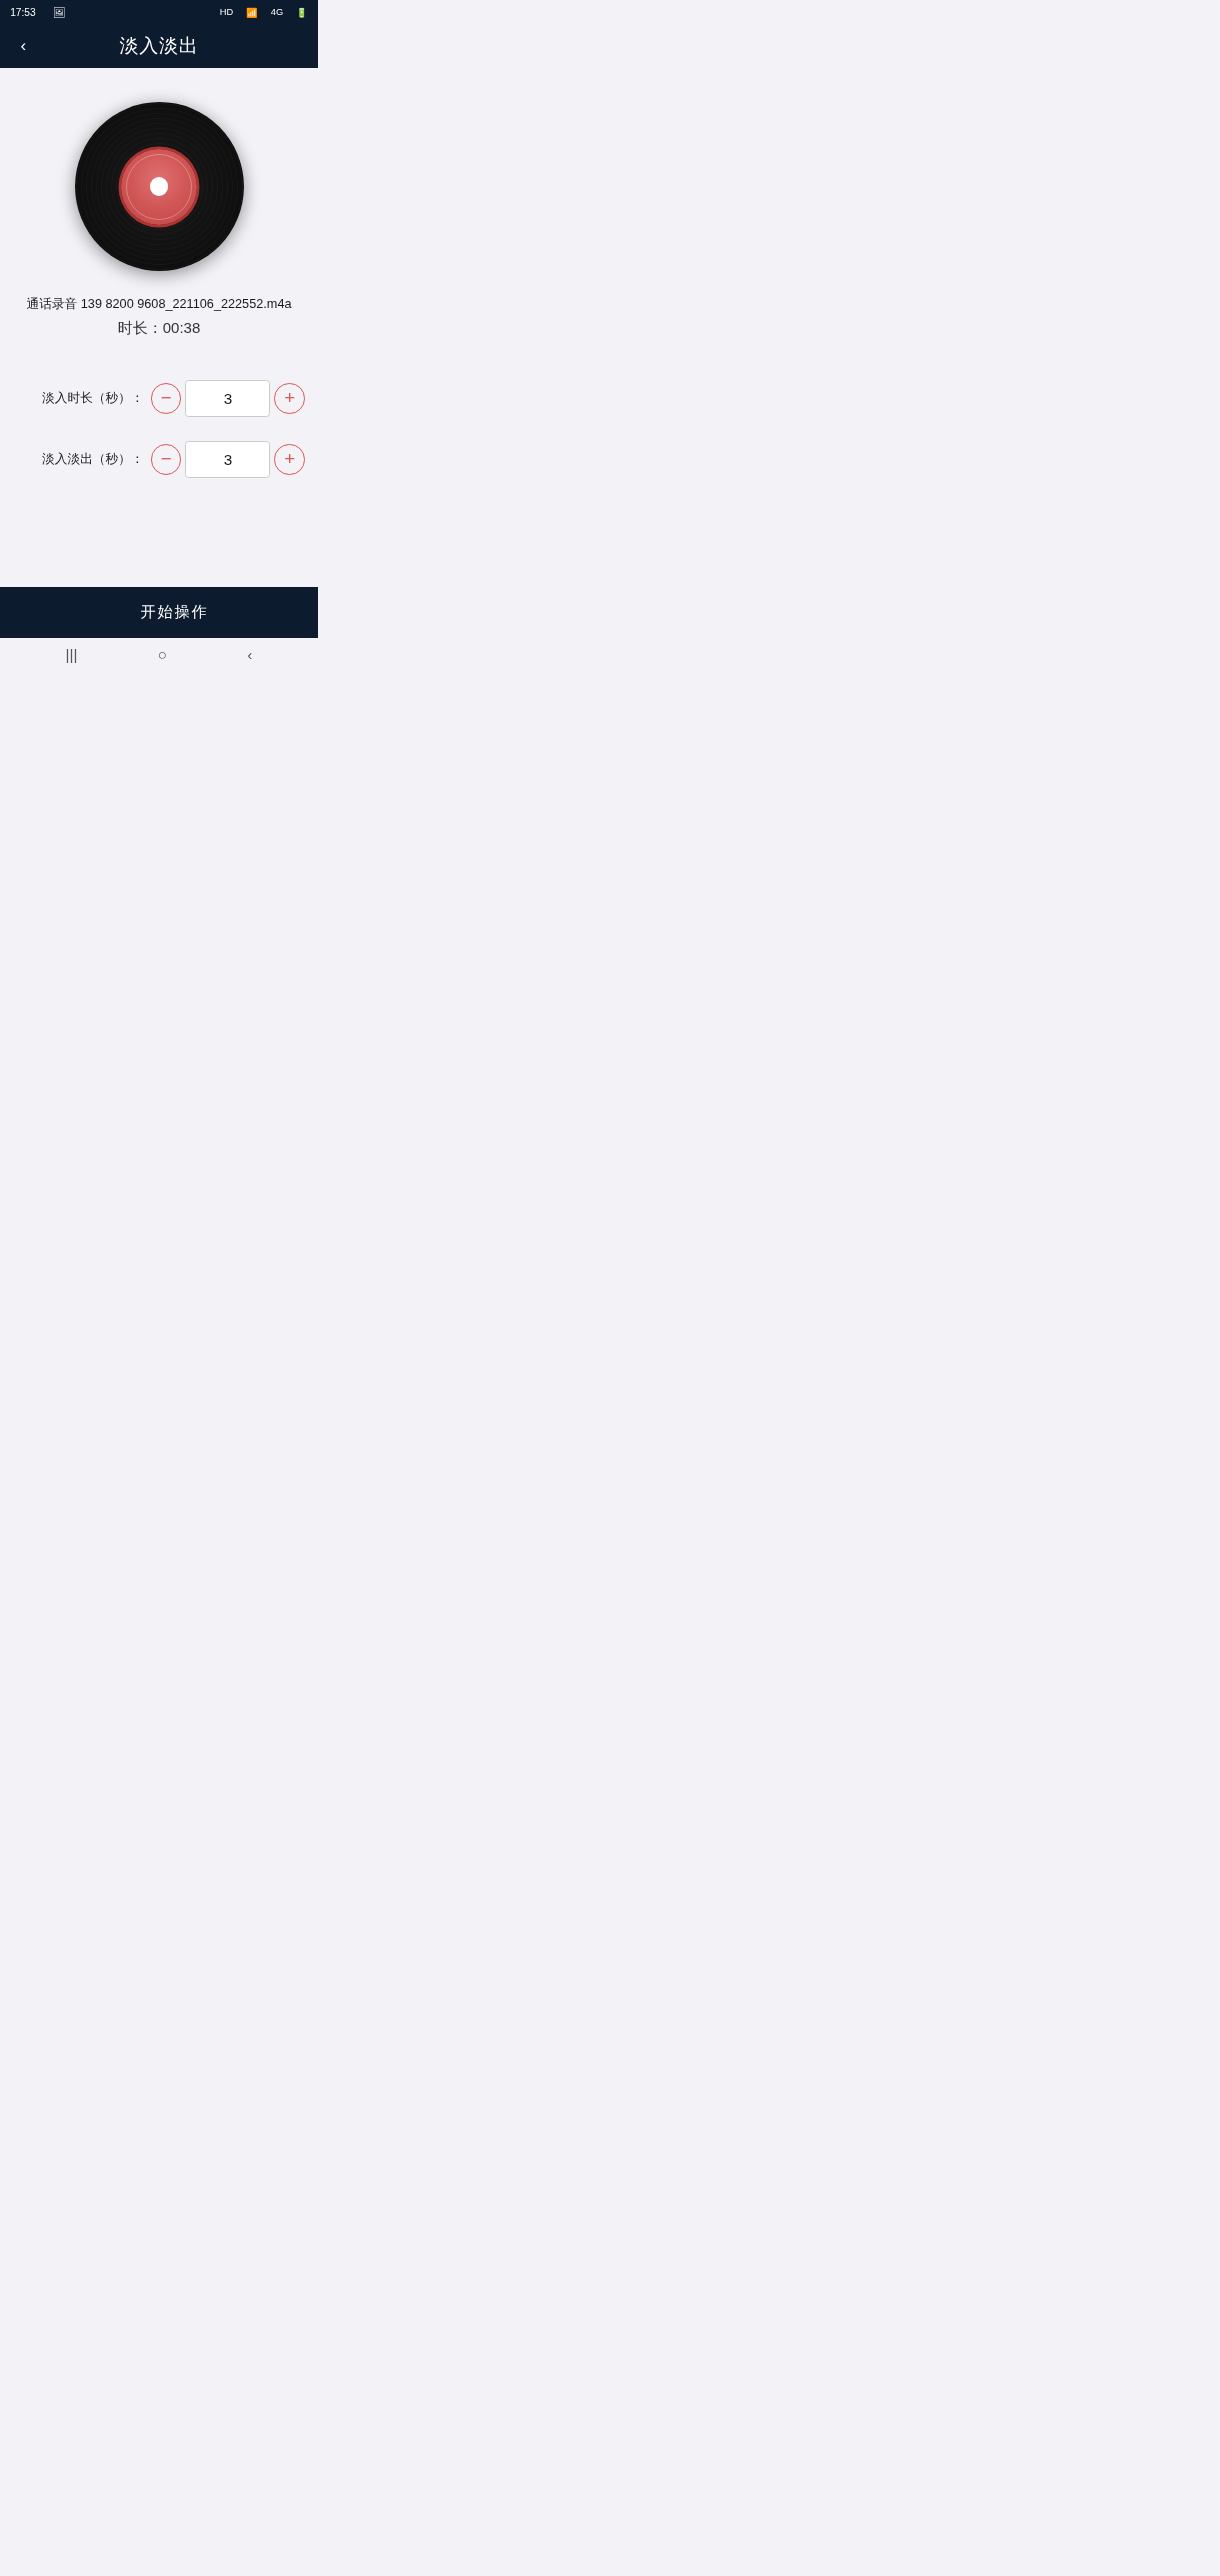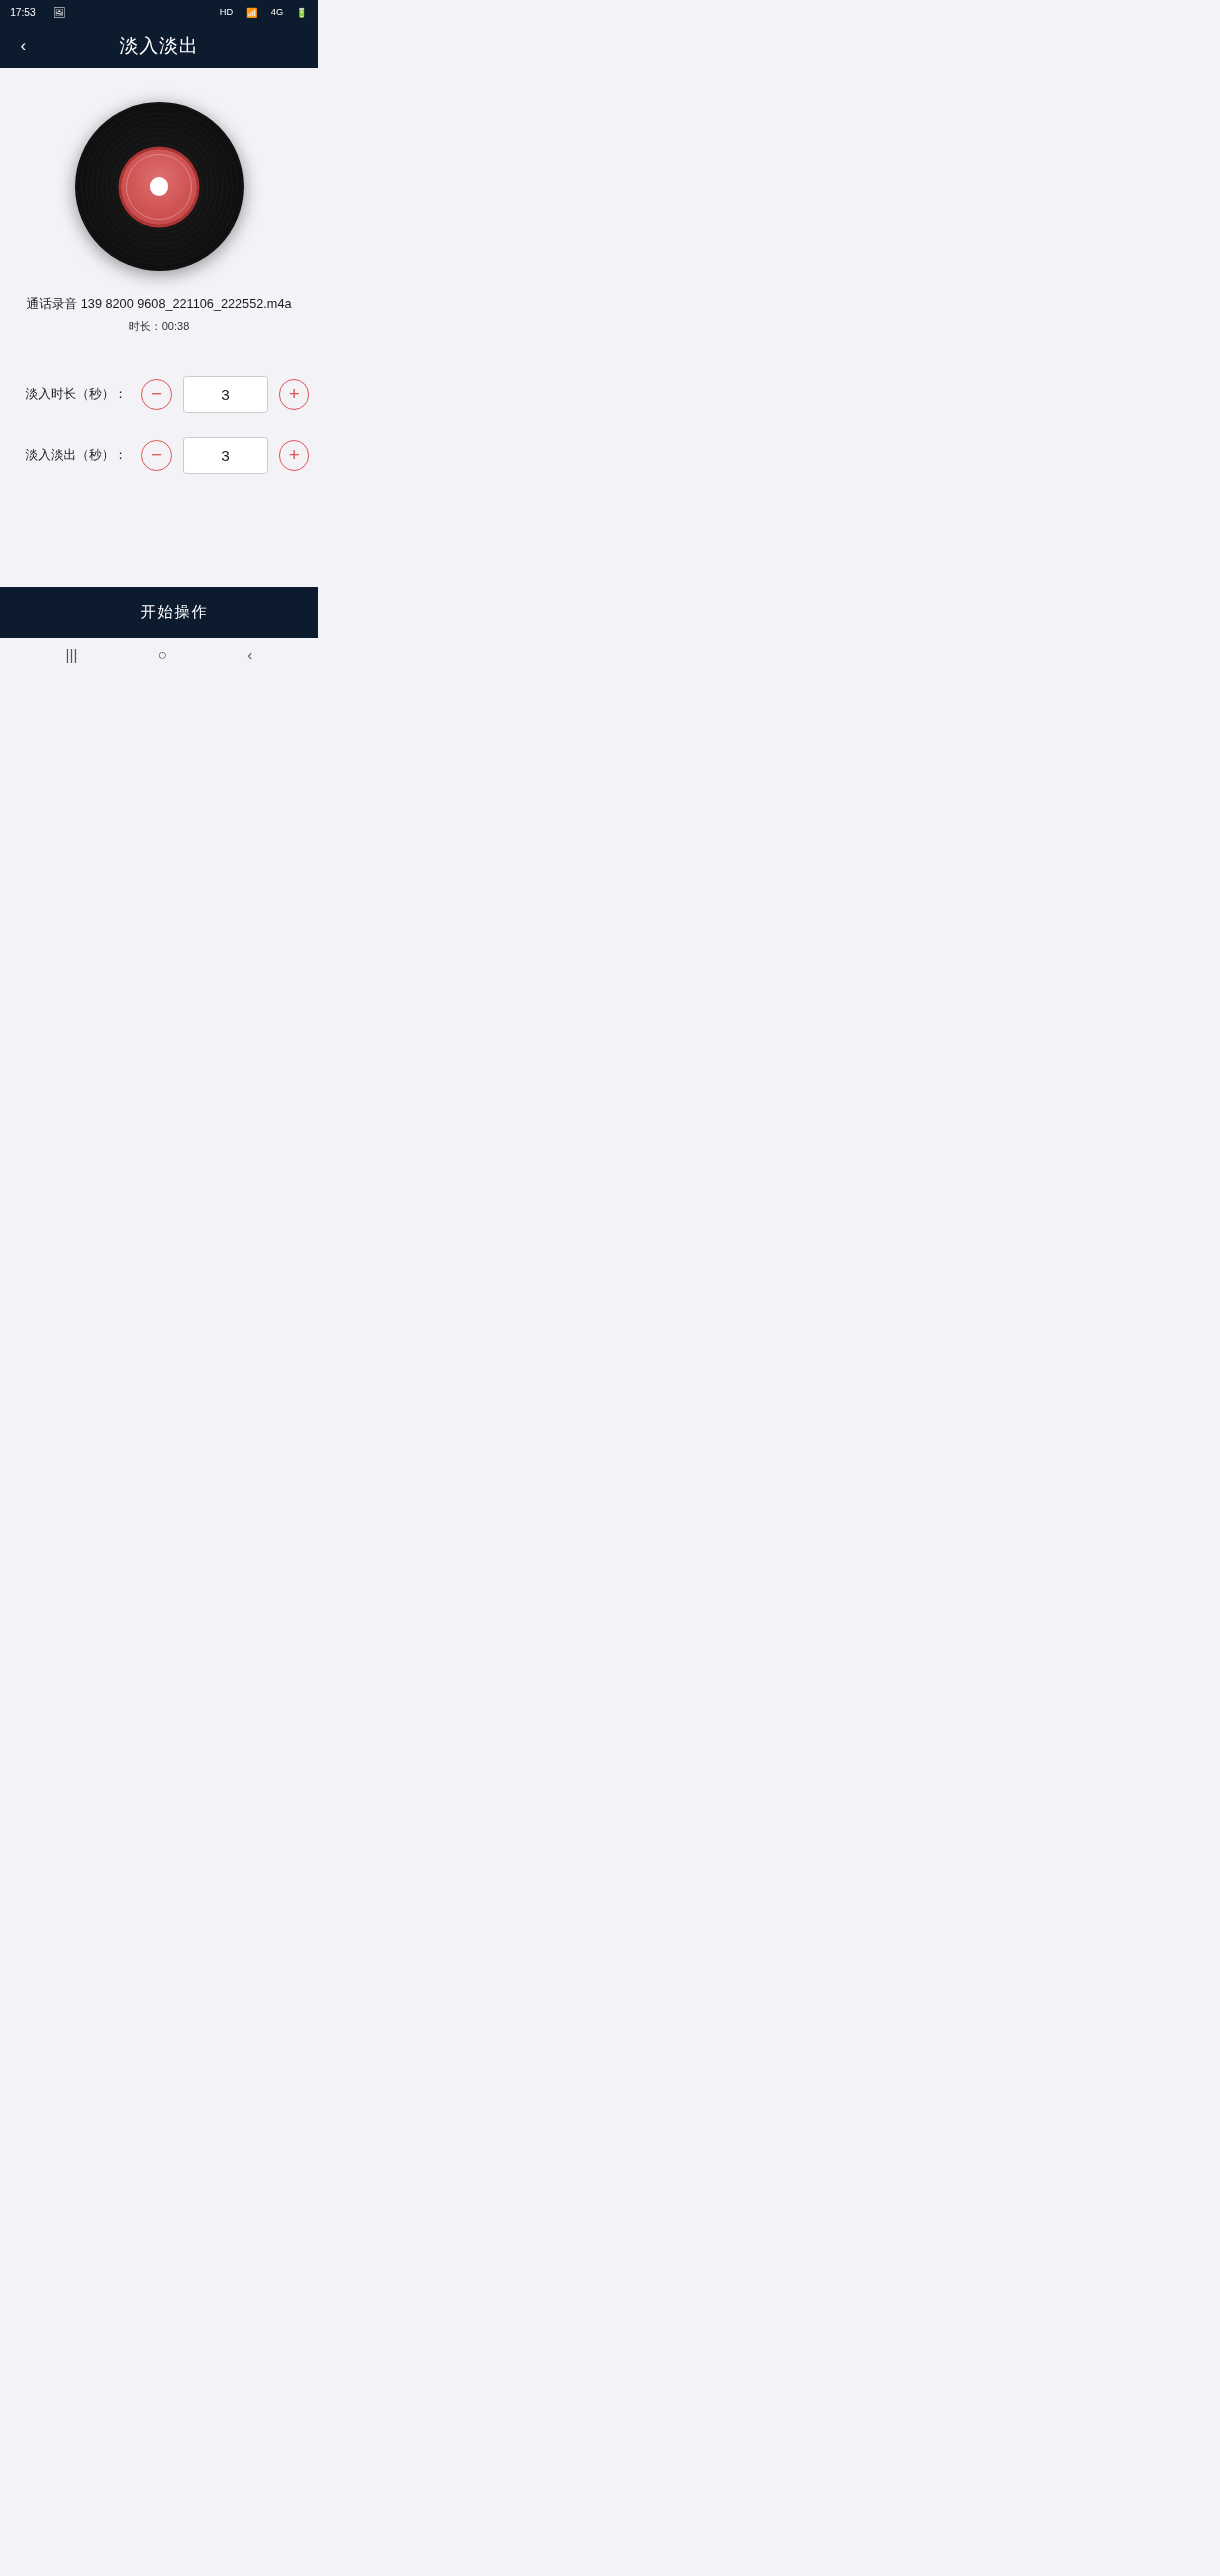"时长：00:38" .file-duration { font-size: 11px -> 15px }
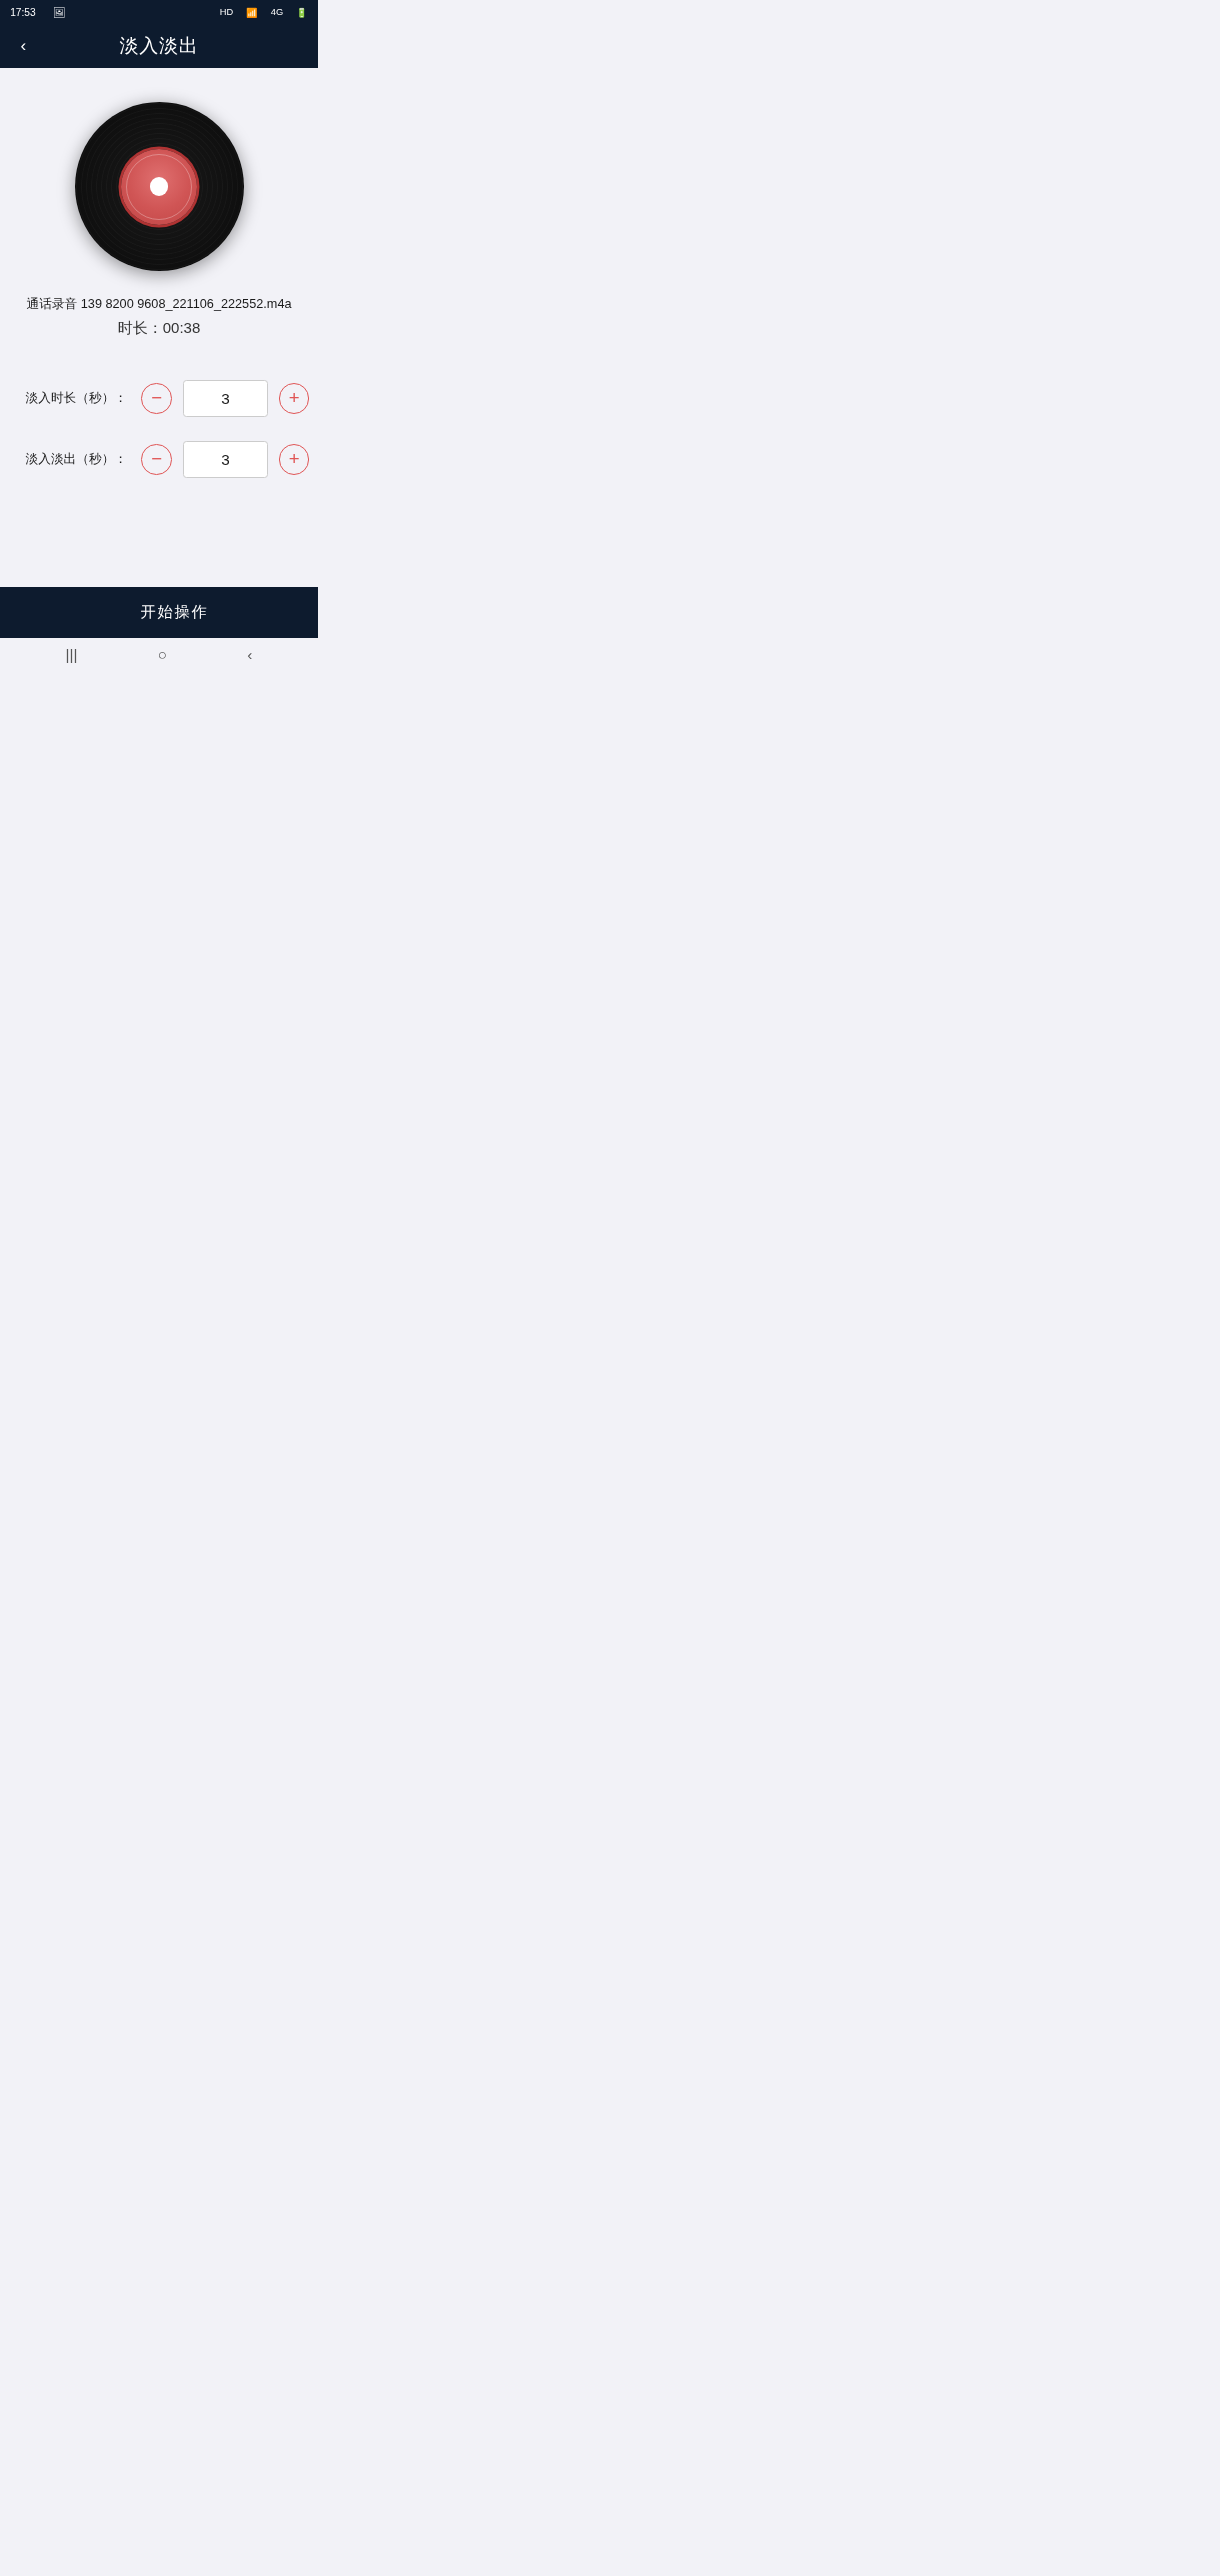"淡入时长（秒）：" .control-row { gap: 11px -> 4px; justify-content: none -> center; margin-left: none -> 29px }
